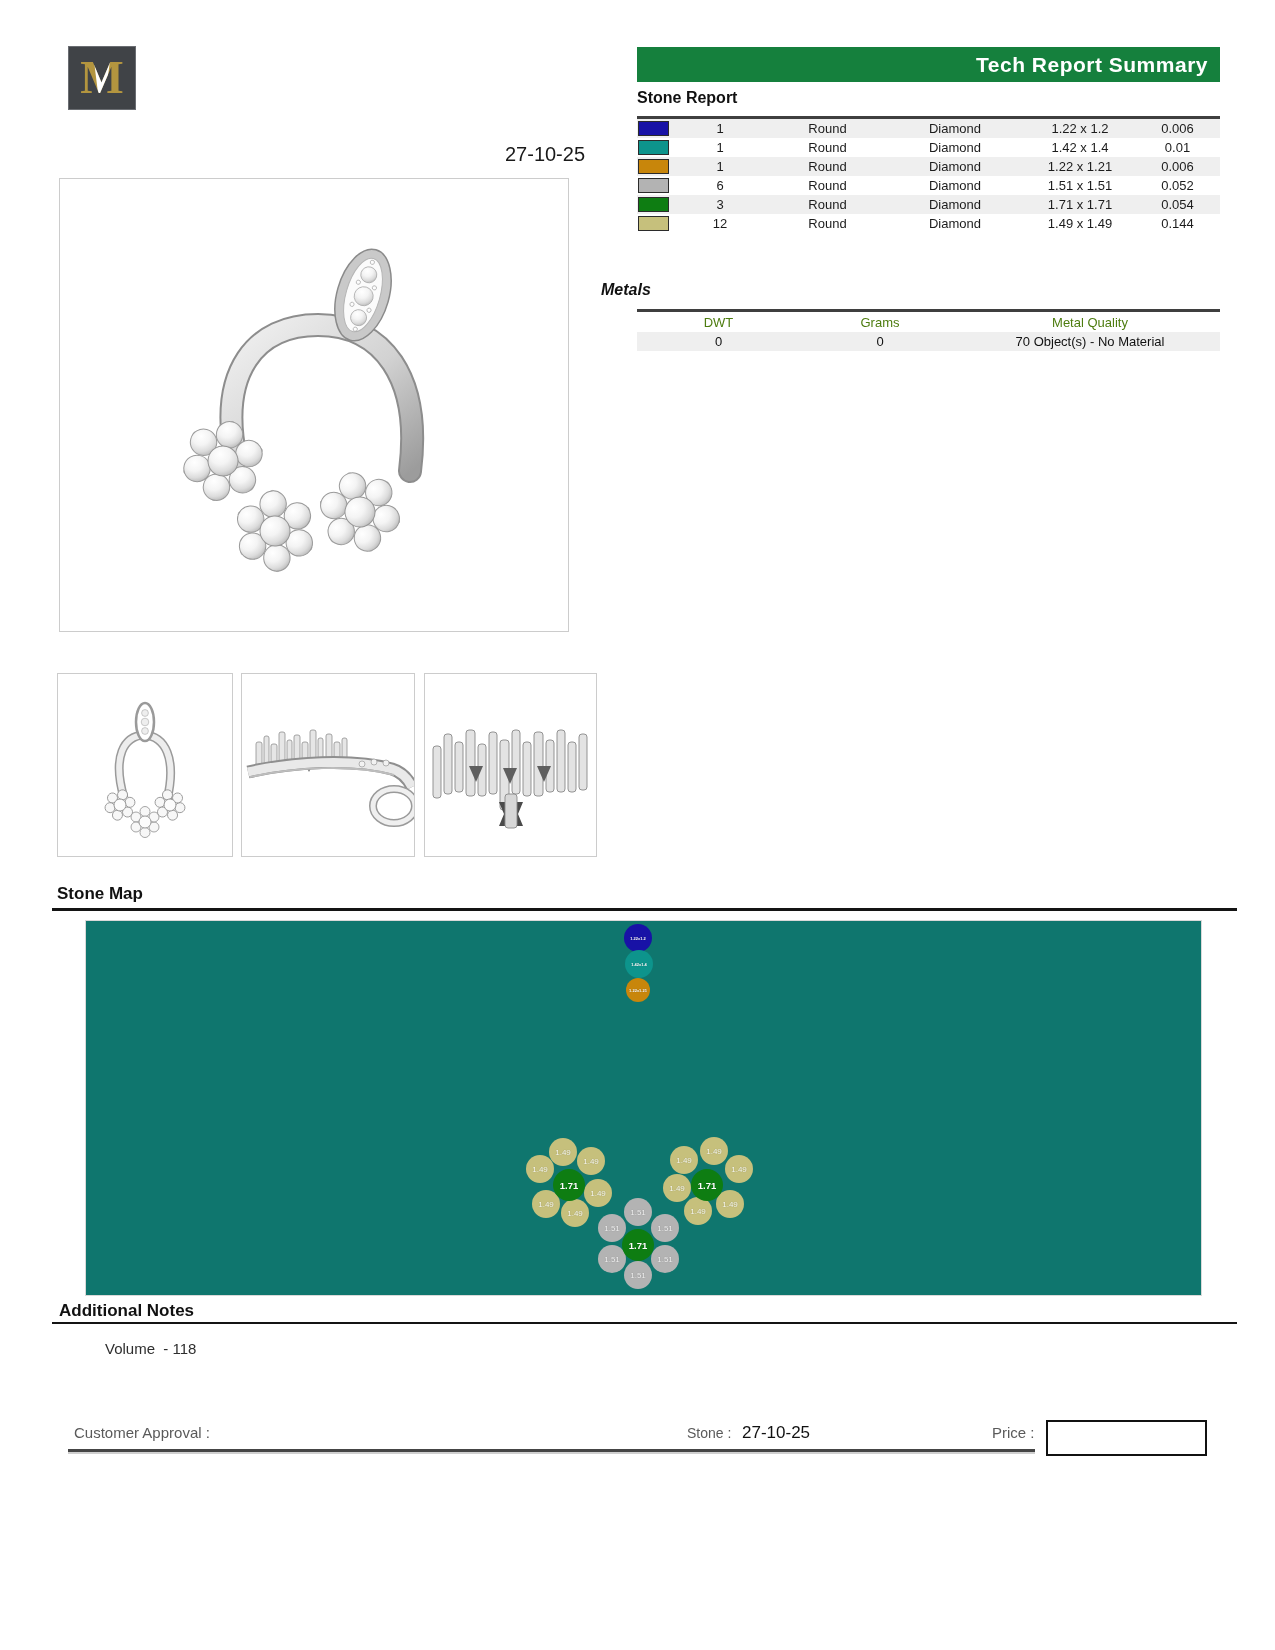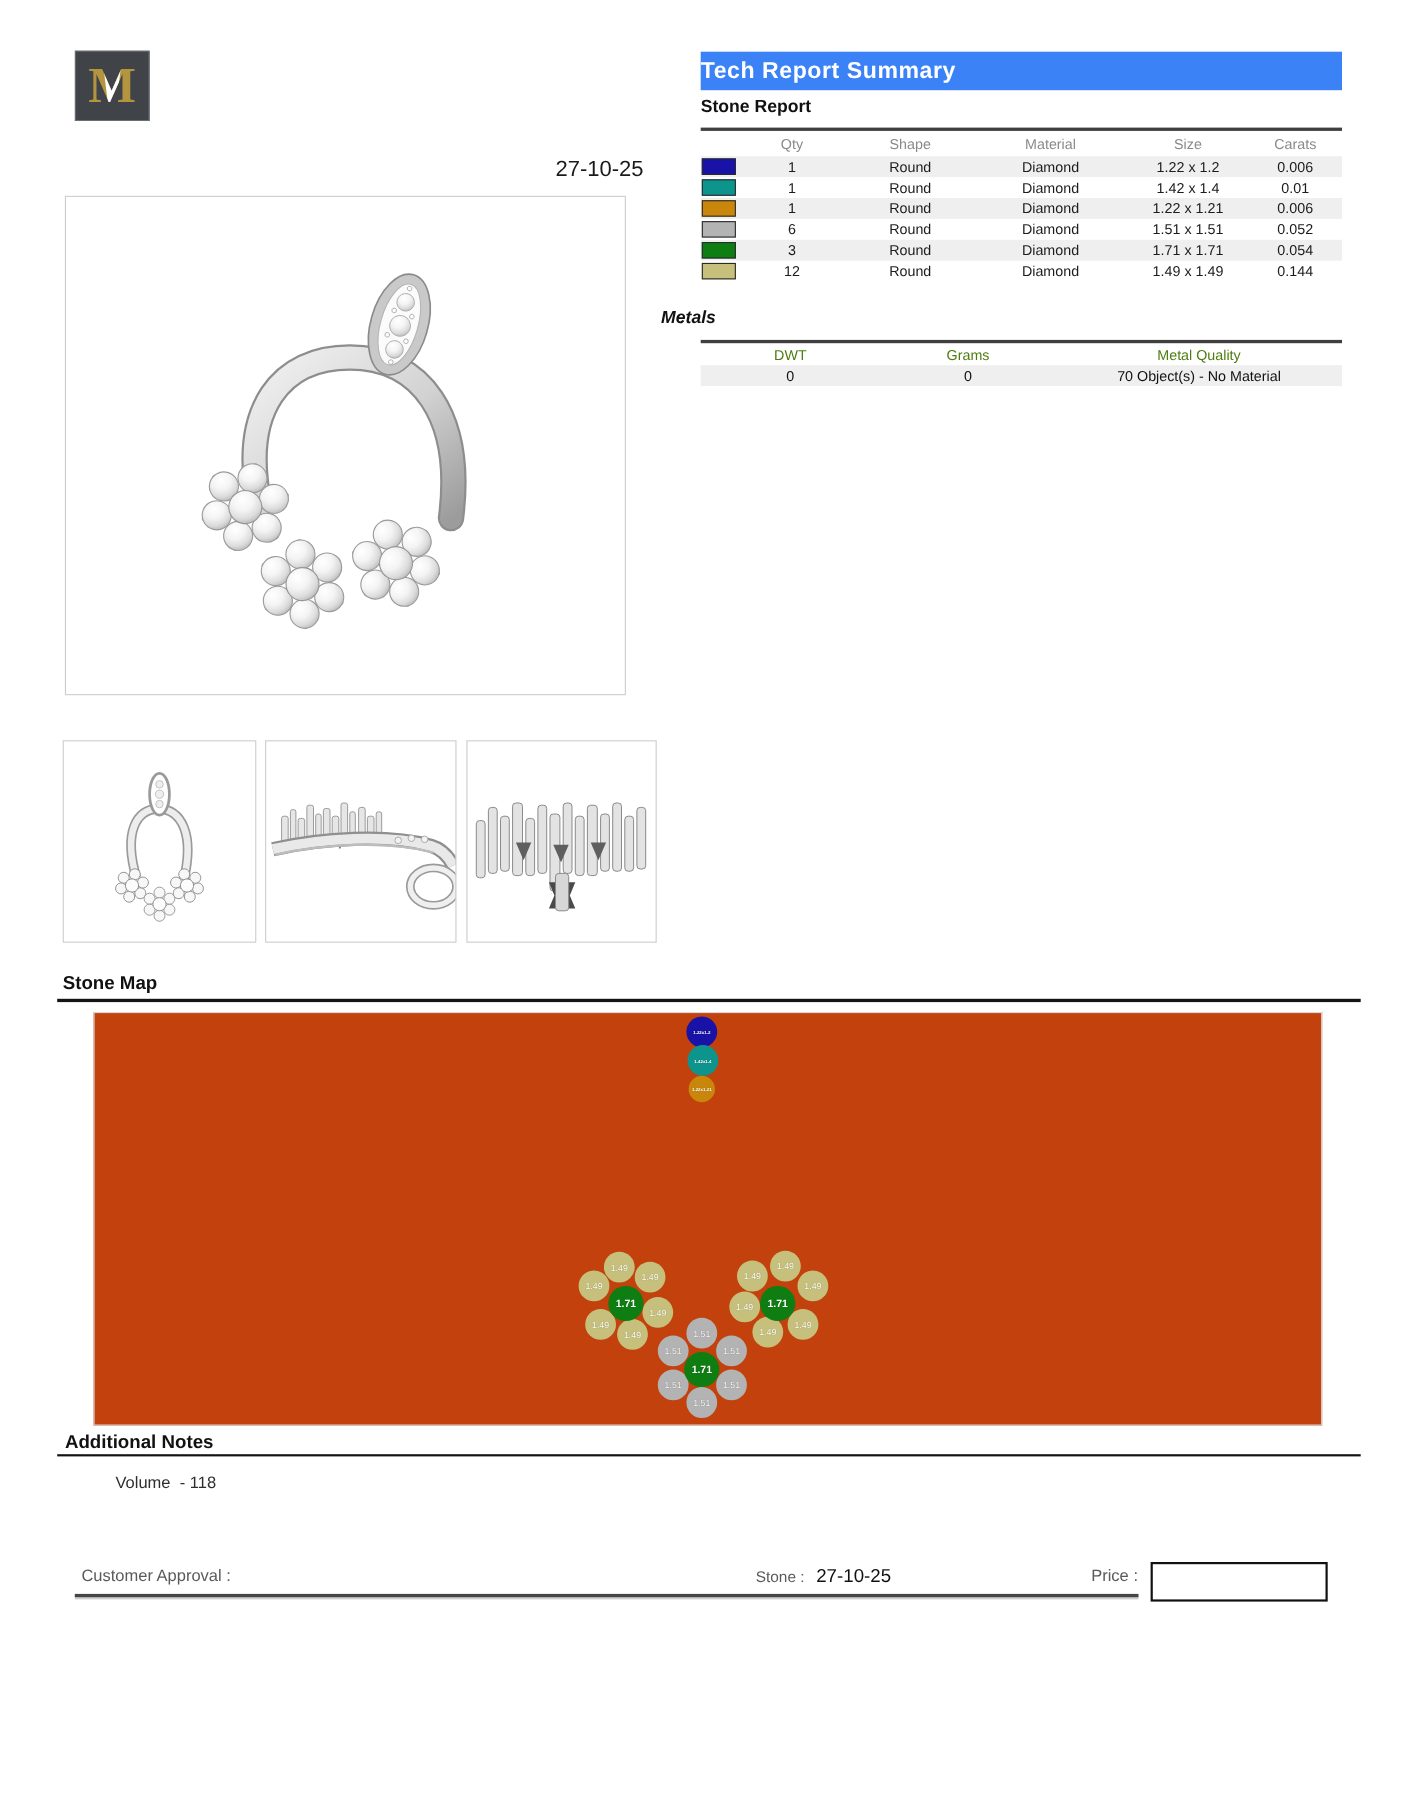"Tech Report Summary" .hbar { background: #3b82f6 -> #15803d; justify-content: flex-start -> flex-end }
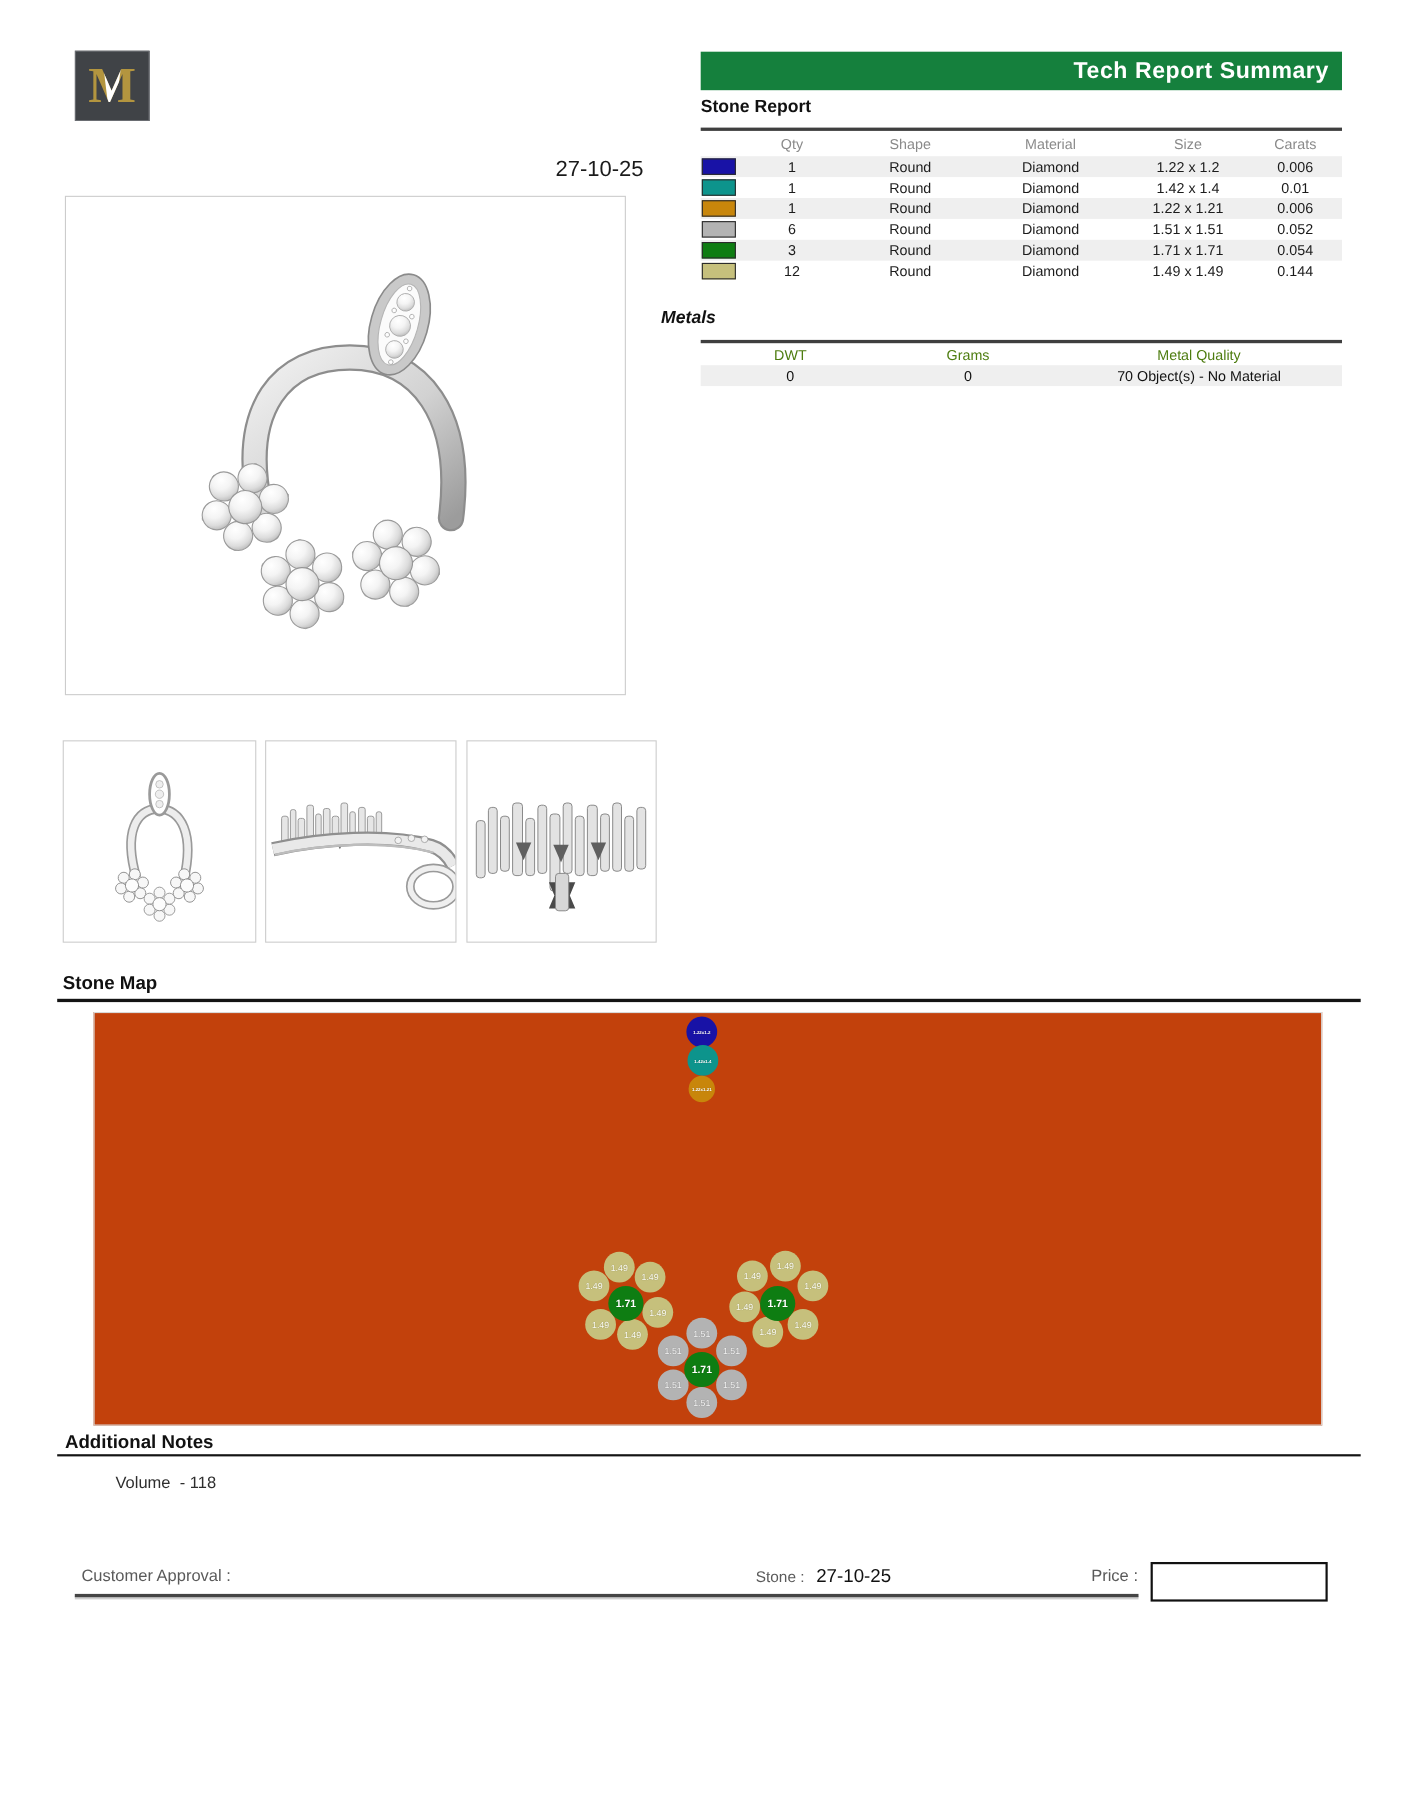"Qty" div.trow { html: <div> <div></div> <div>Qty</div> <div>Shape</div> <div>Material</div> <div>Size</div> <div>Carats</div> </div> -> none }
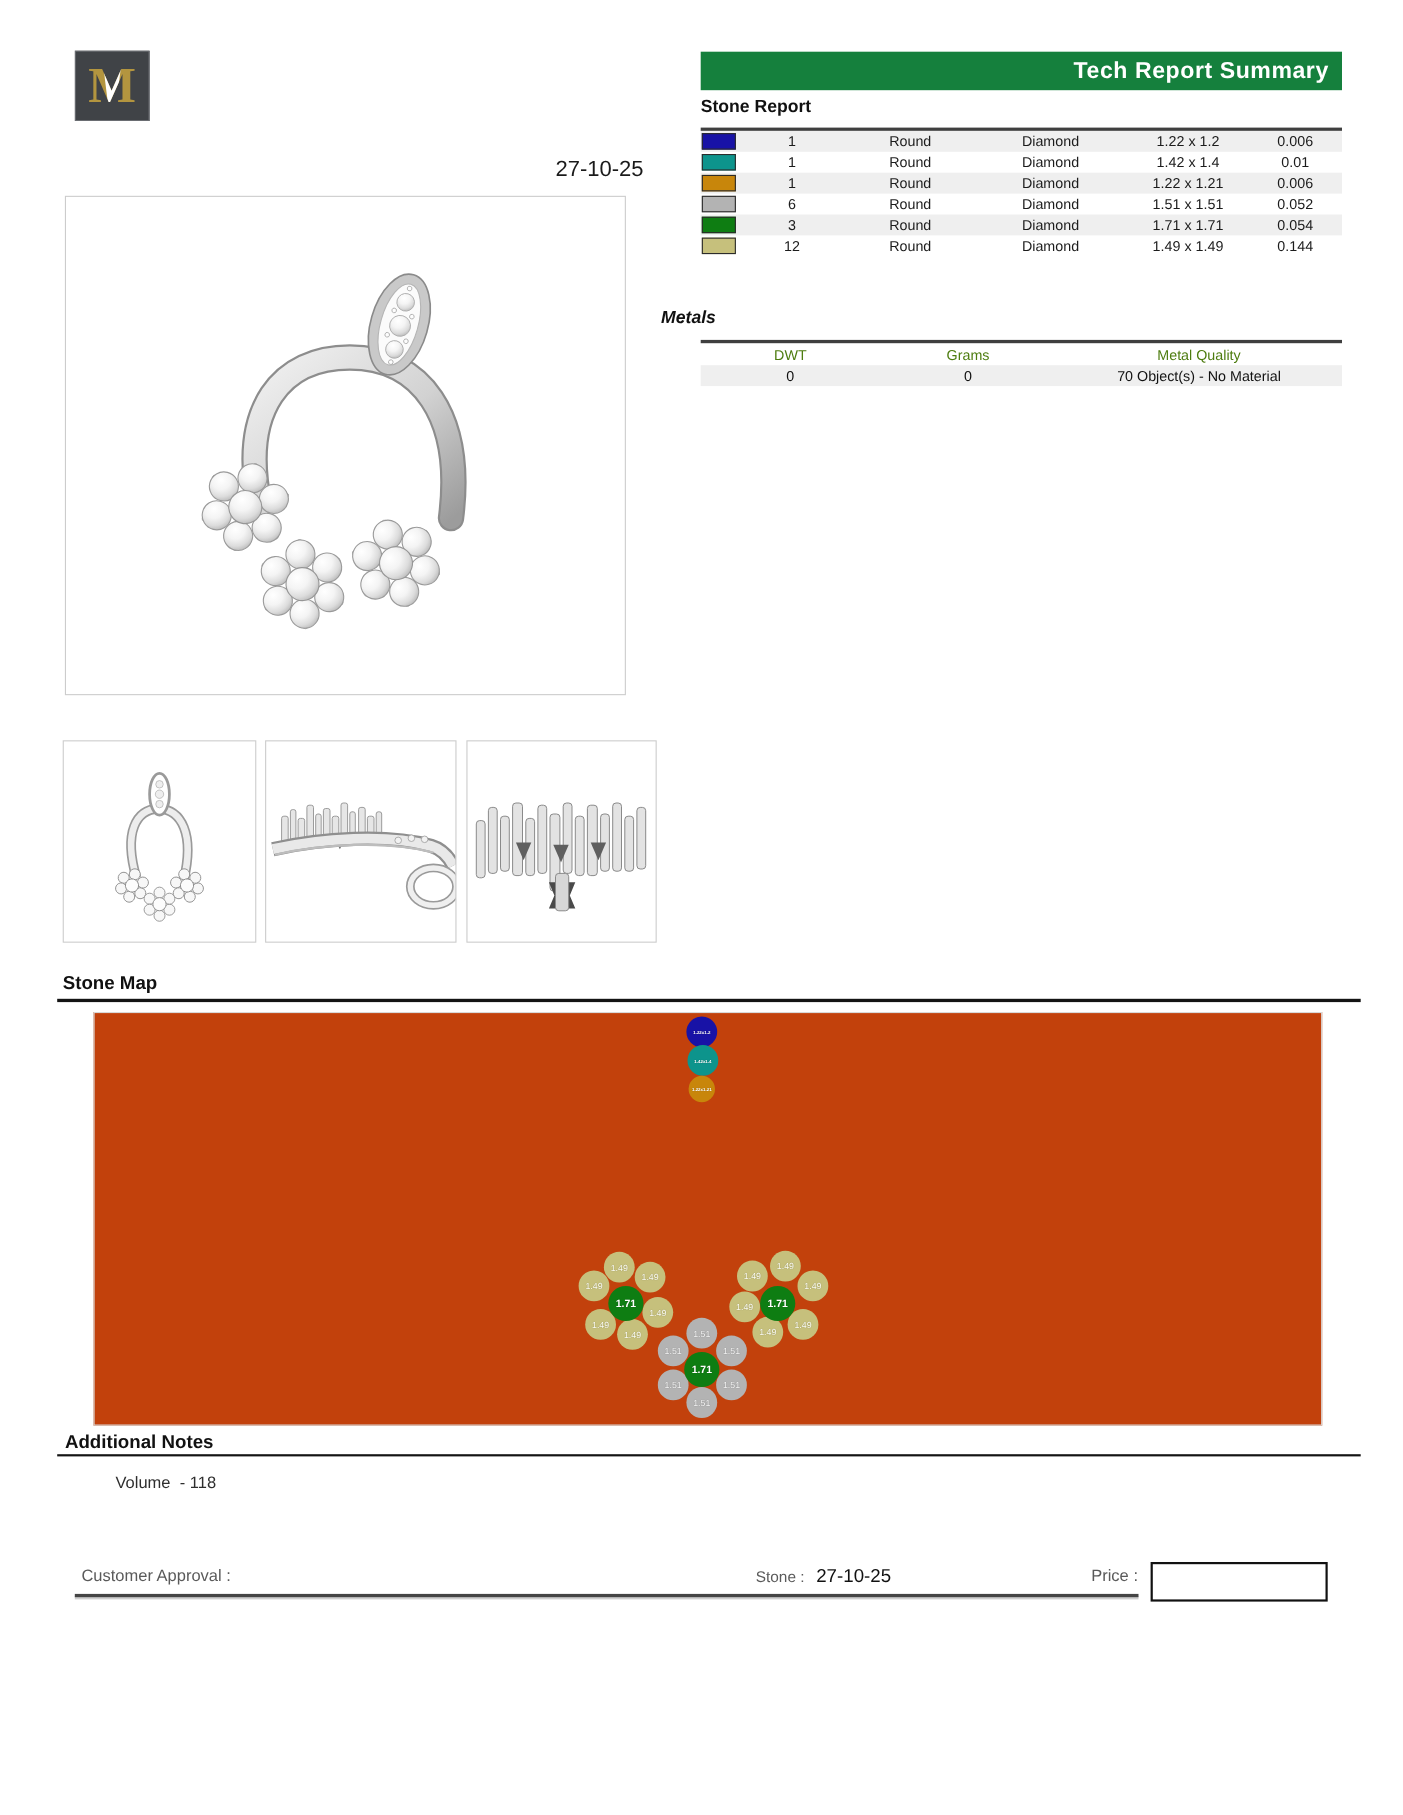"1.49" .smap { background: #c2410c -> #0f766e }
